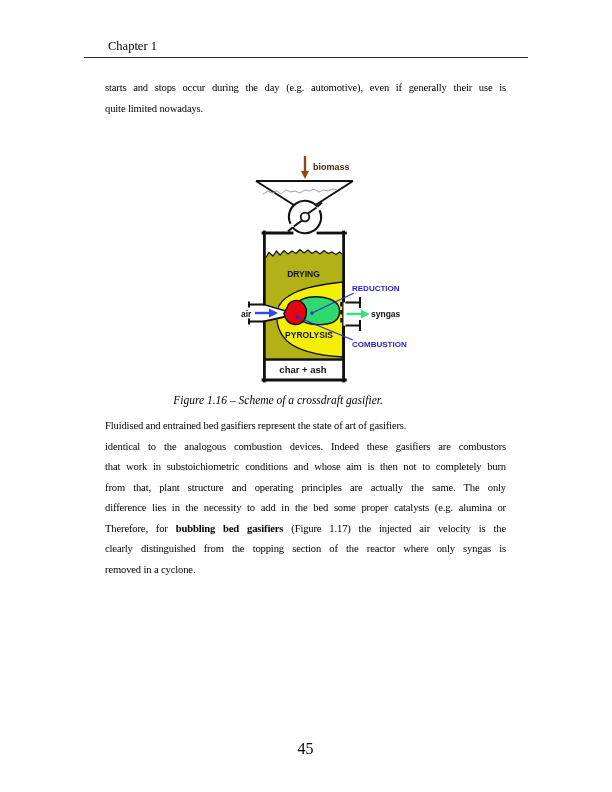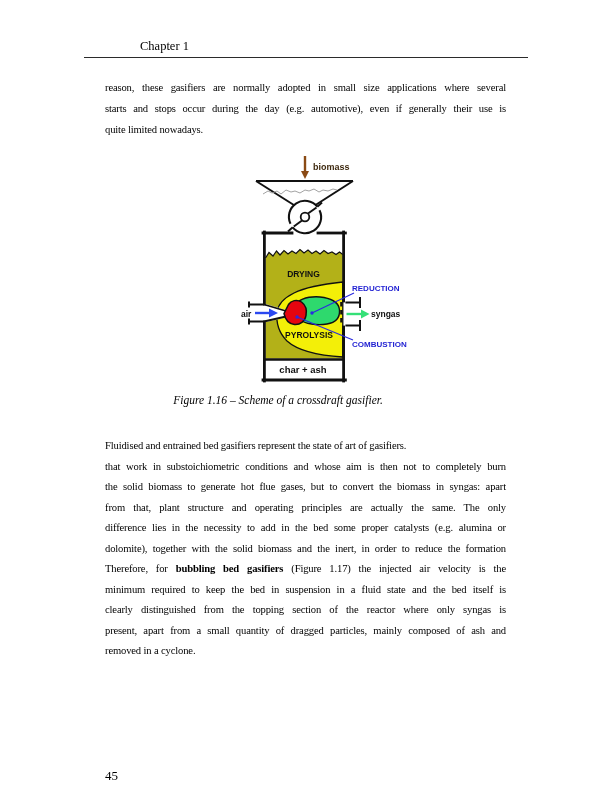"Chapter 1" .hdr { margin-left: 32px -> none }
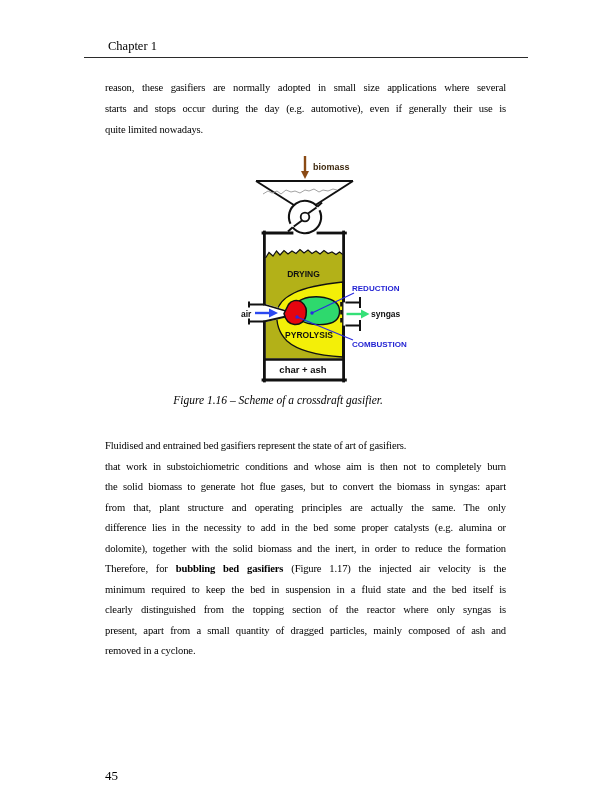"reason, these gasifiers are normally" div.line { html: <div>reason, these gasifiers are normally adopted in small size applications where several</div> -> none }
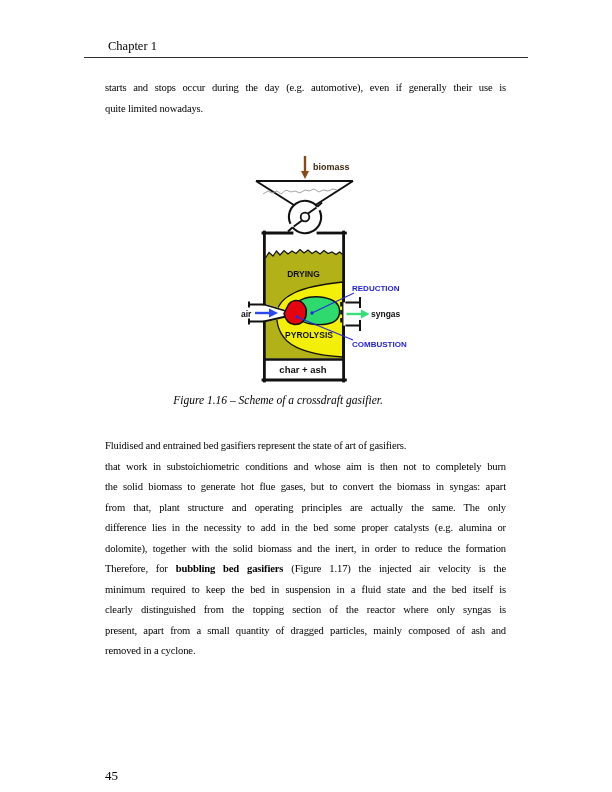"Fluidised and entrained bed gasifiers" div.tblock { top: 436px -> 416px }
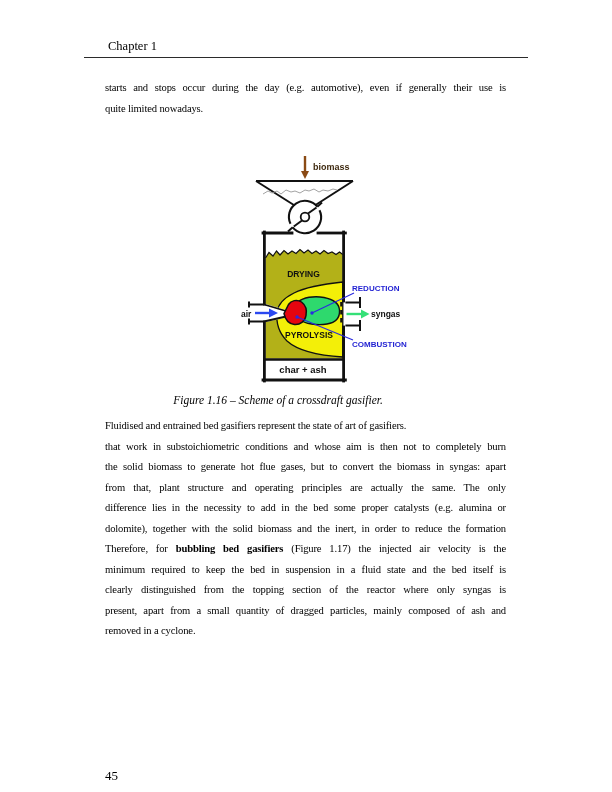"identical to the analogous combustion" div.line { html: none -> <div>identical to the analogous combustion devices. Indeed these gasifiers are combustors</div> }
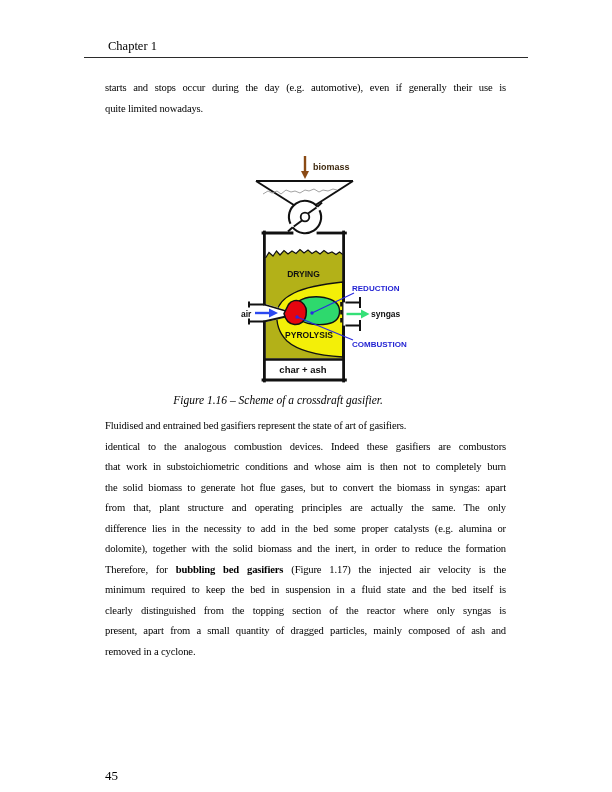"the solid biomass to generate" div.line { html: <div>the solid biomass to generate hot flue gases, but to convert the biomass in syngas: apart</div> -> none }
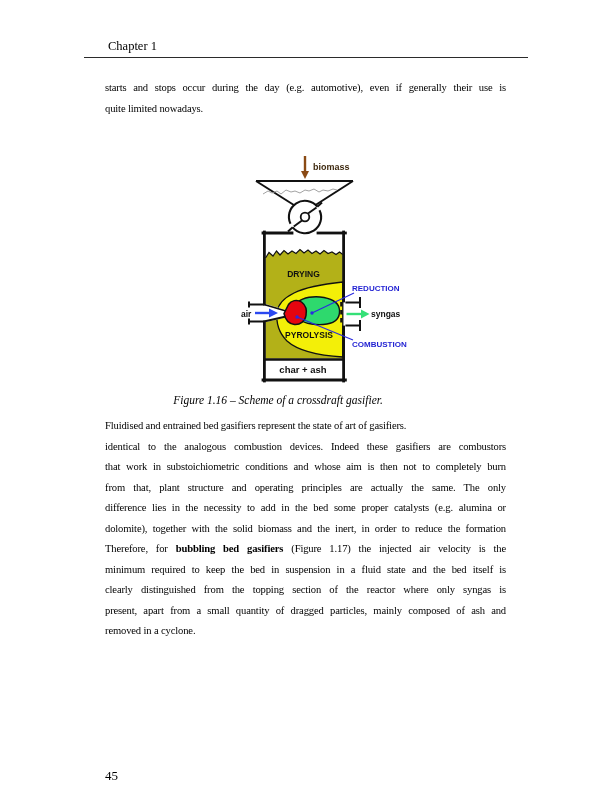"dolomite), together with the solid" div.line { html: <div>dolomite), together with the solid biomass and the inert, in order to reduce the formation</div> -> none }
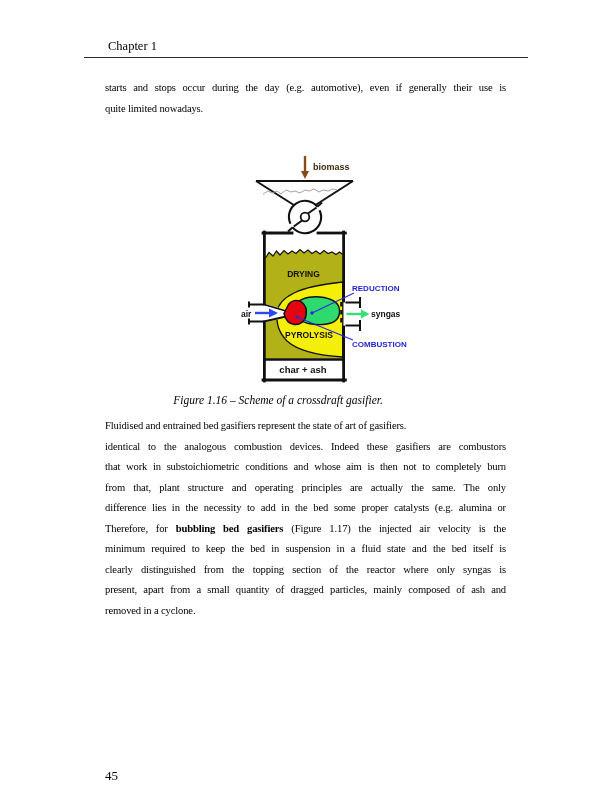"minimum required to keep the" div.line { html: <div>minimum required to keep the bed in suspension in a fluid state and the bed itself is</div> -> none }
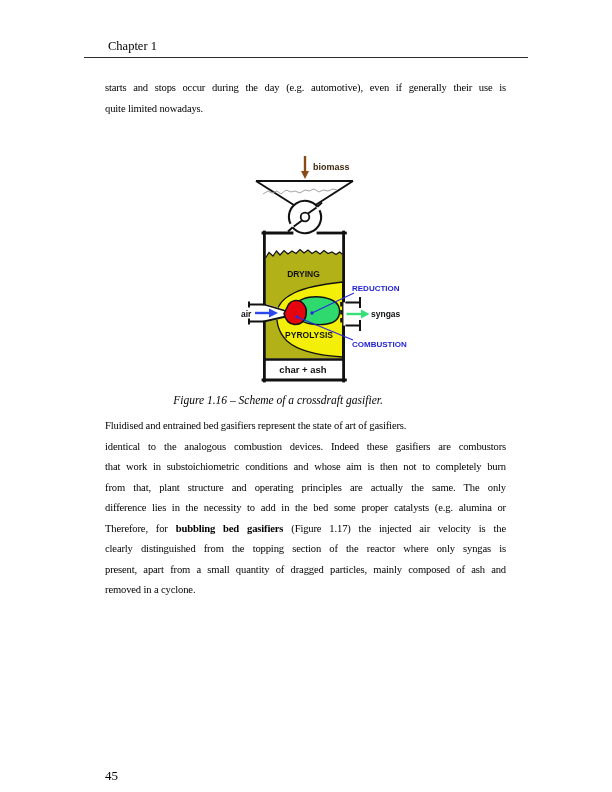"present, apart from a small" div.line { html: <div>present, apart from a small quantity of dragged particles, mainly composed of ash and</div> -> none }
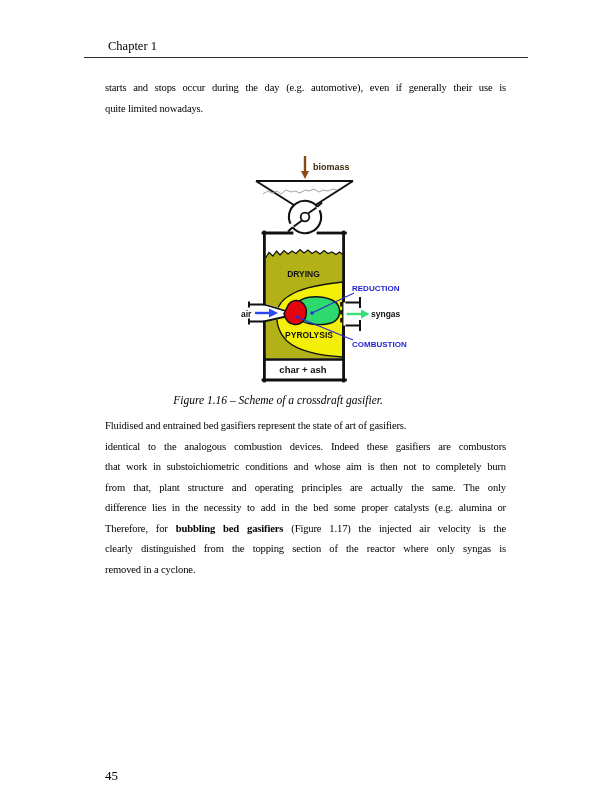"45" .pageno { font-size: 13px -> 16px; text-align: left -> center; top: 768px -> 740px }
